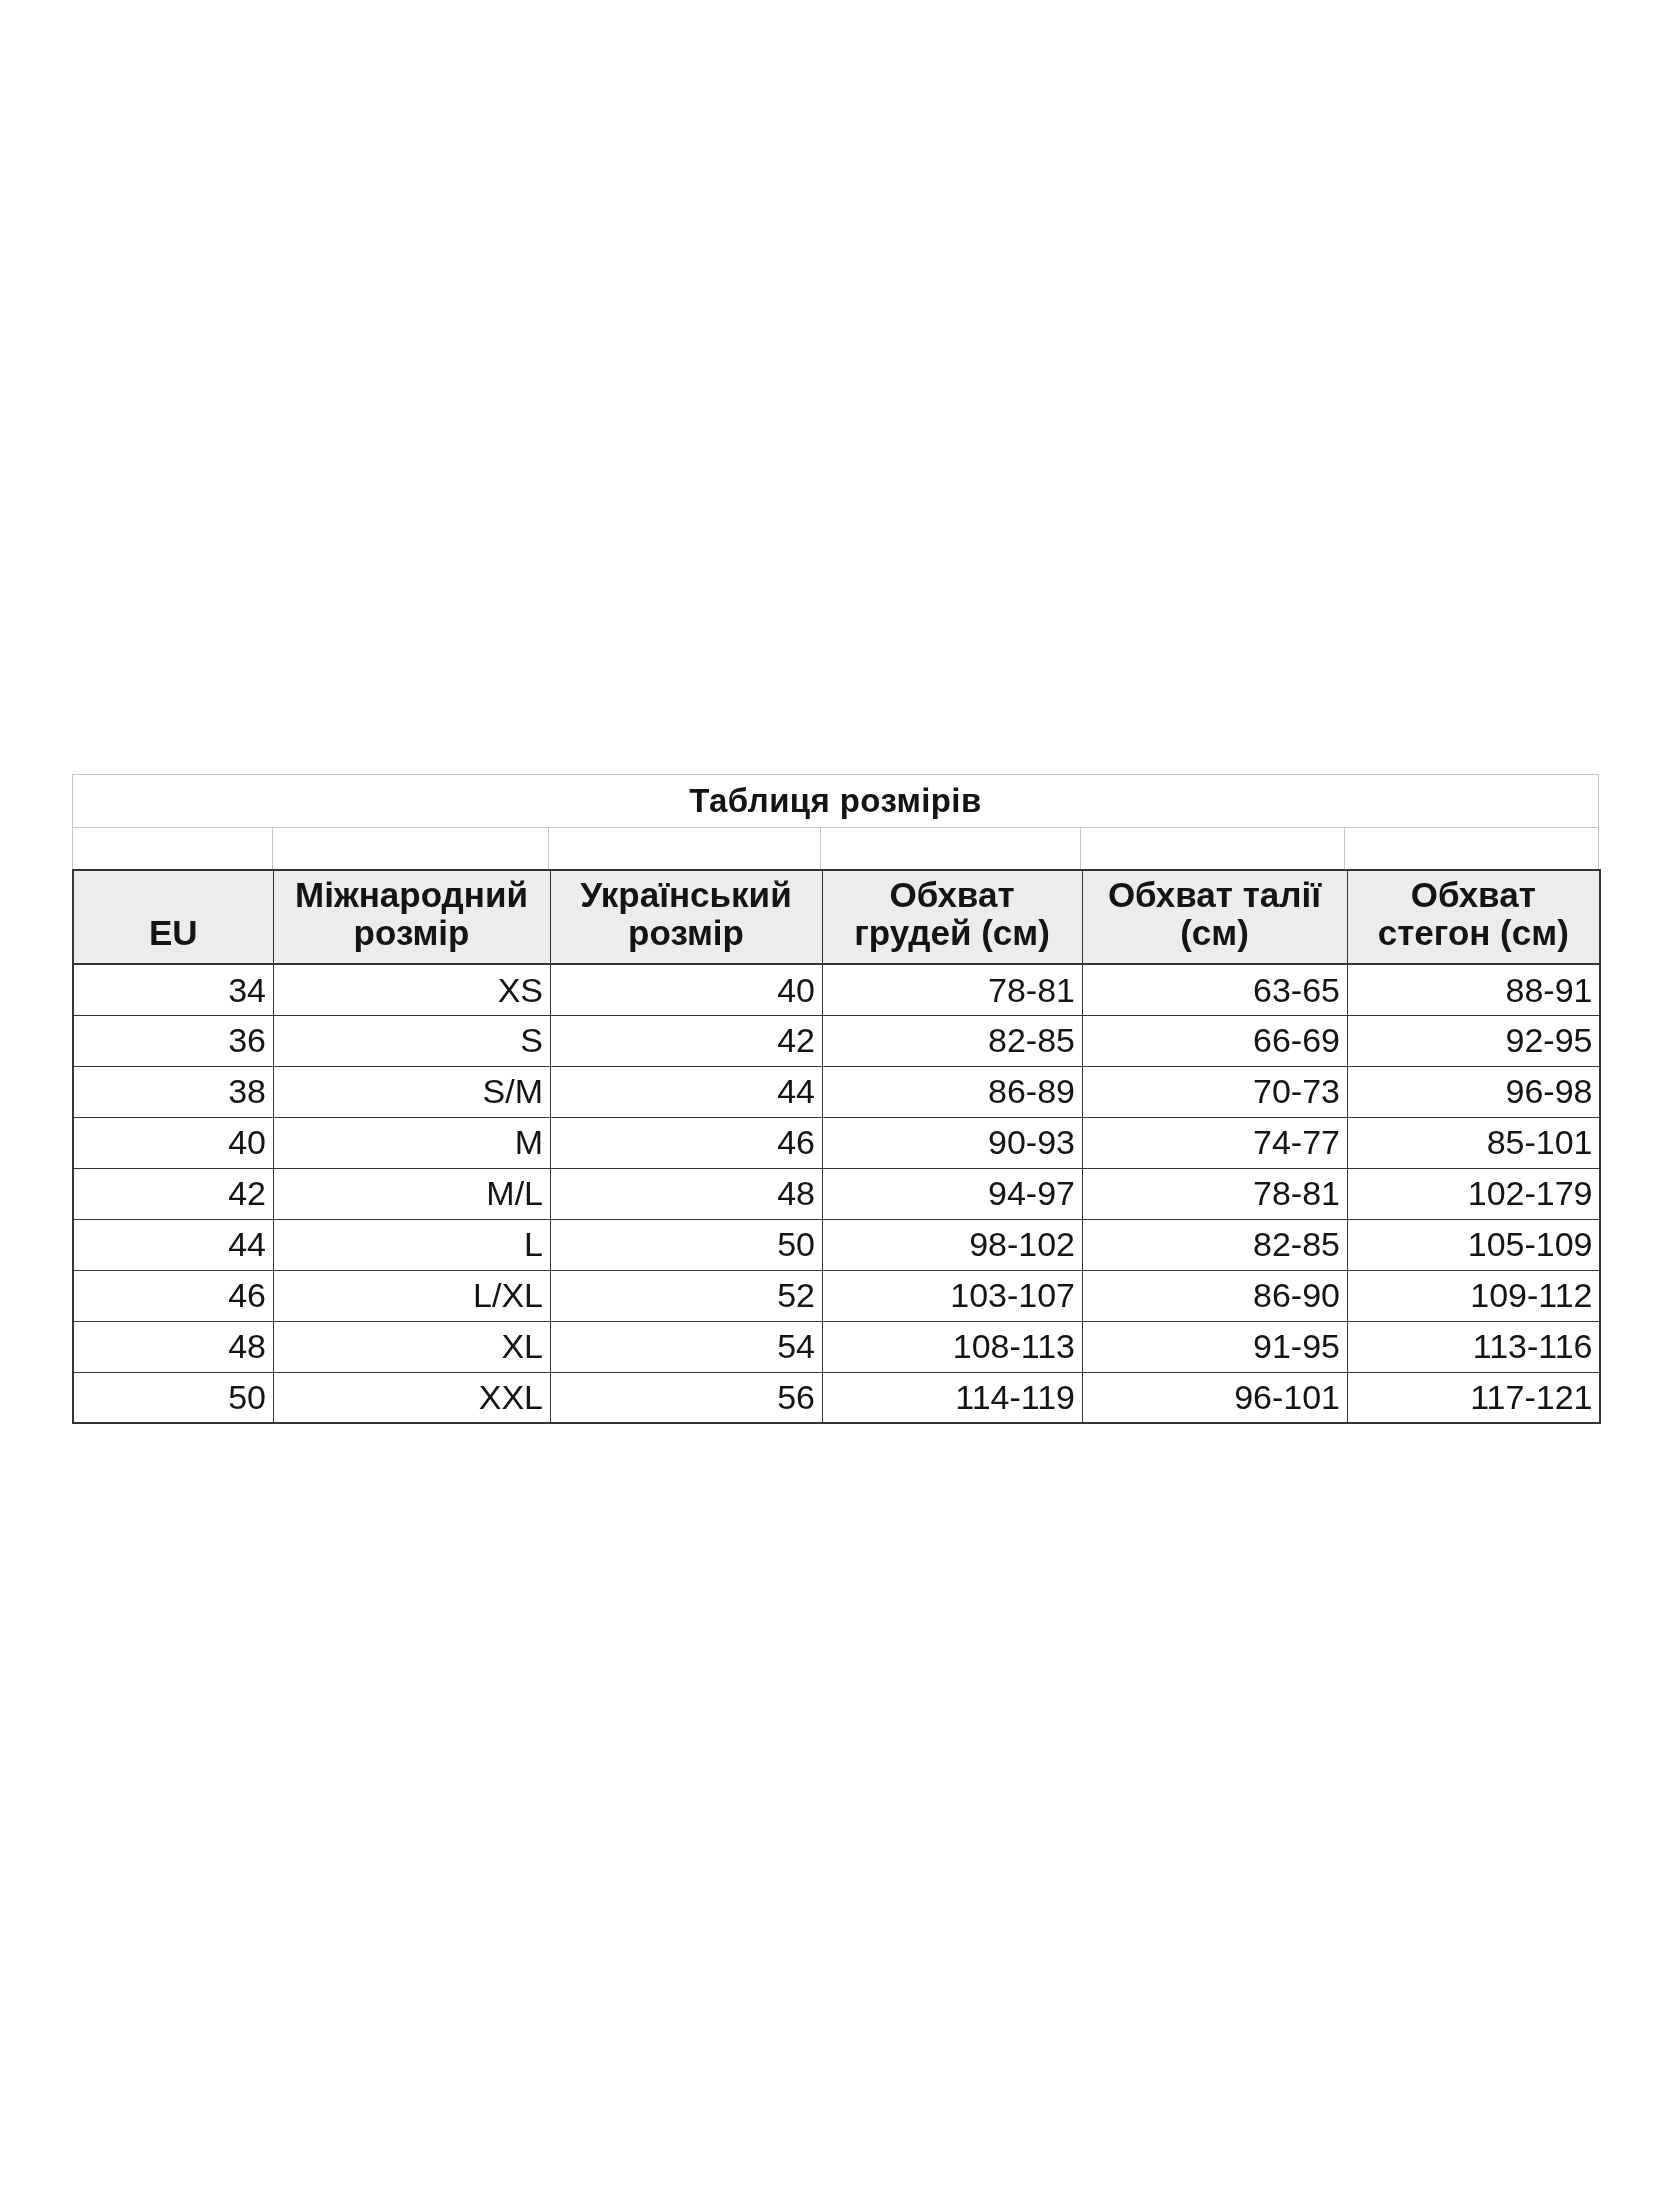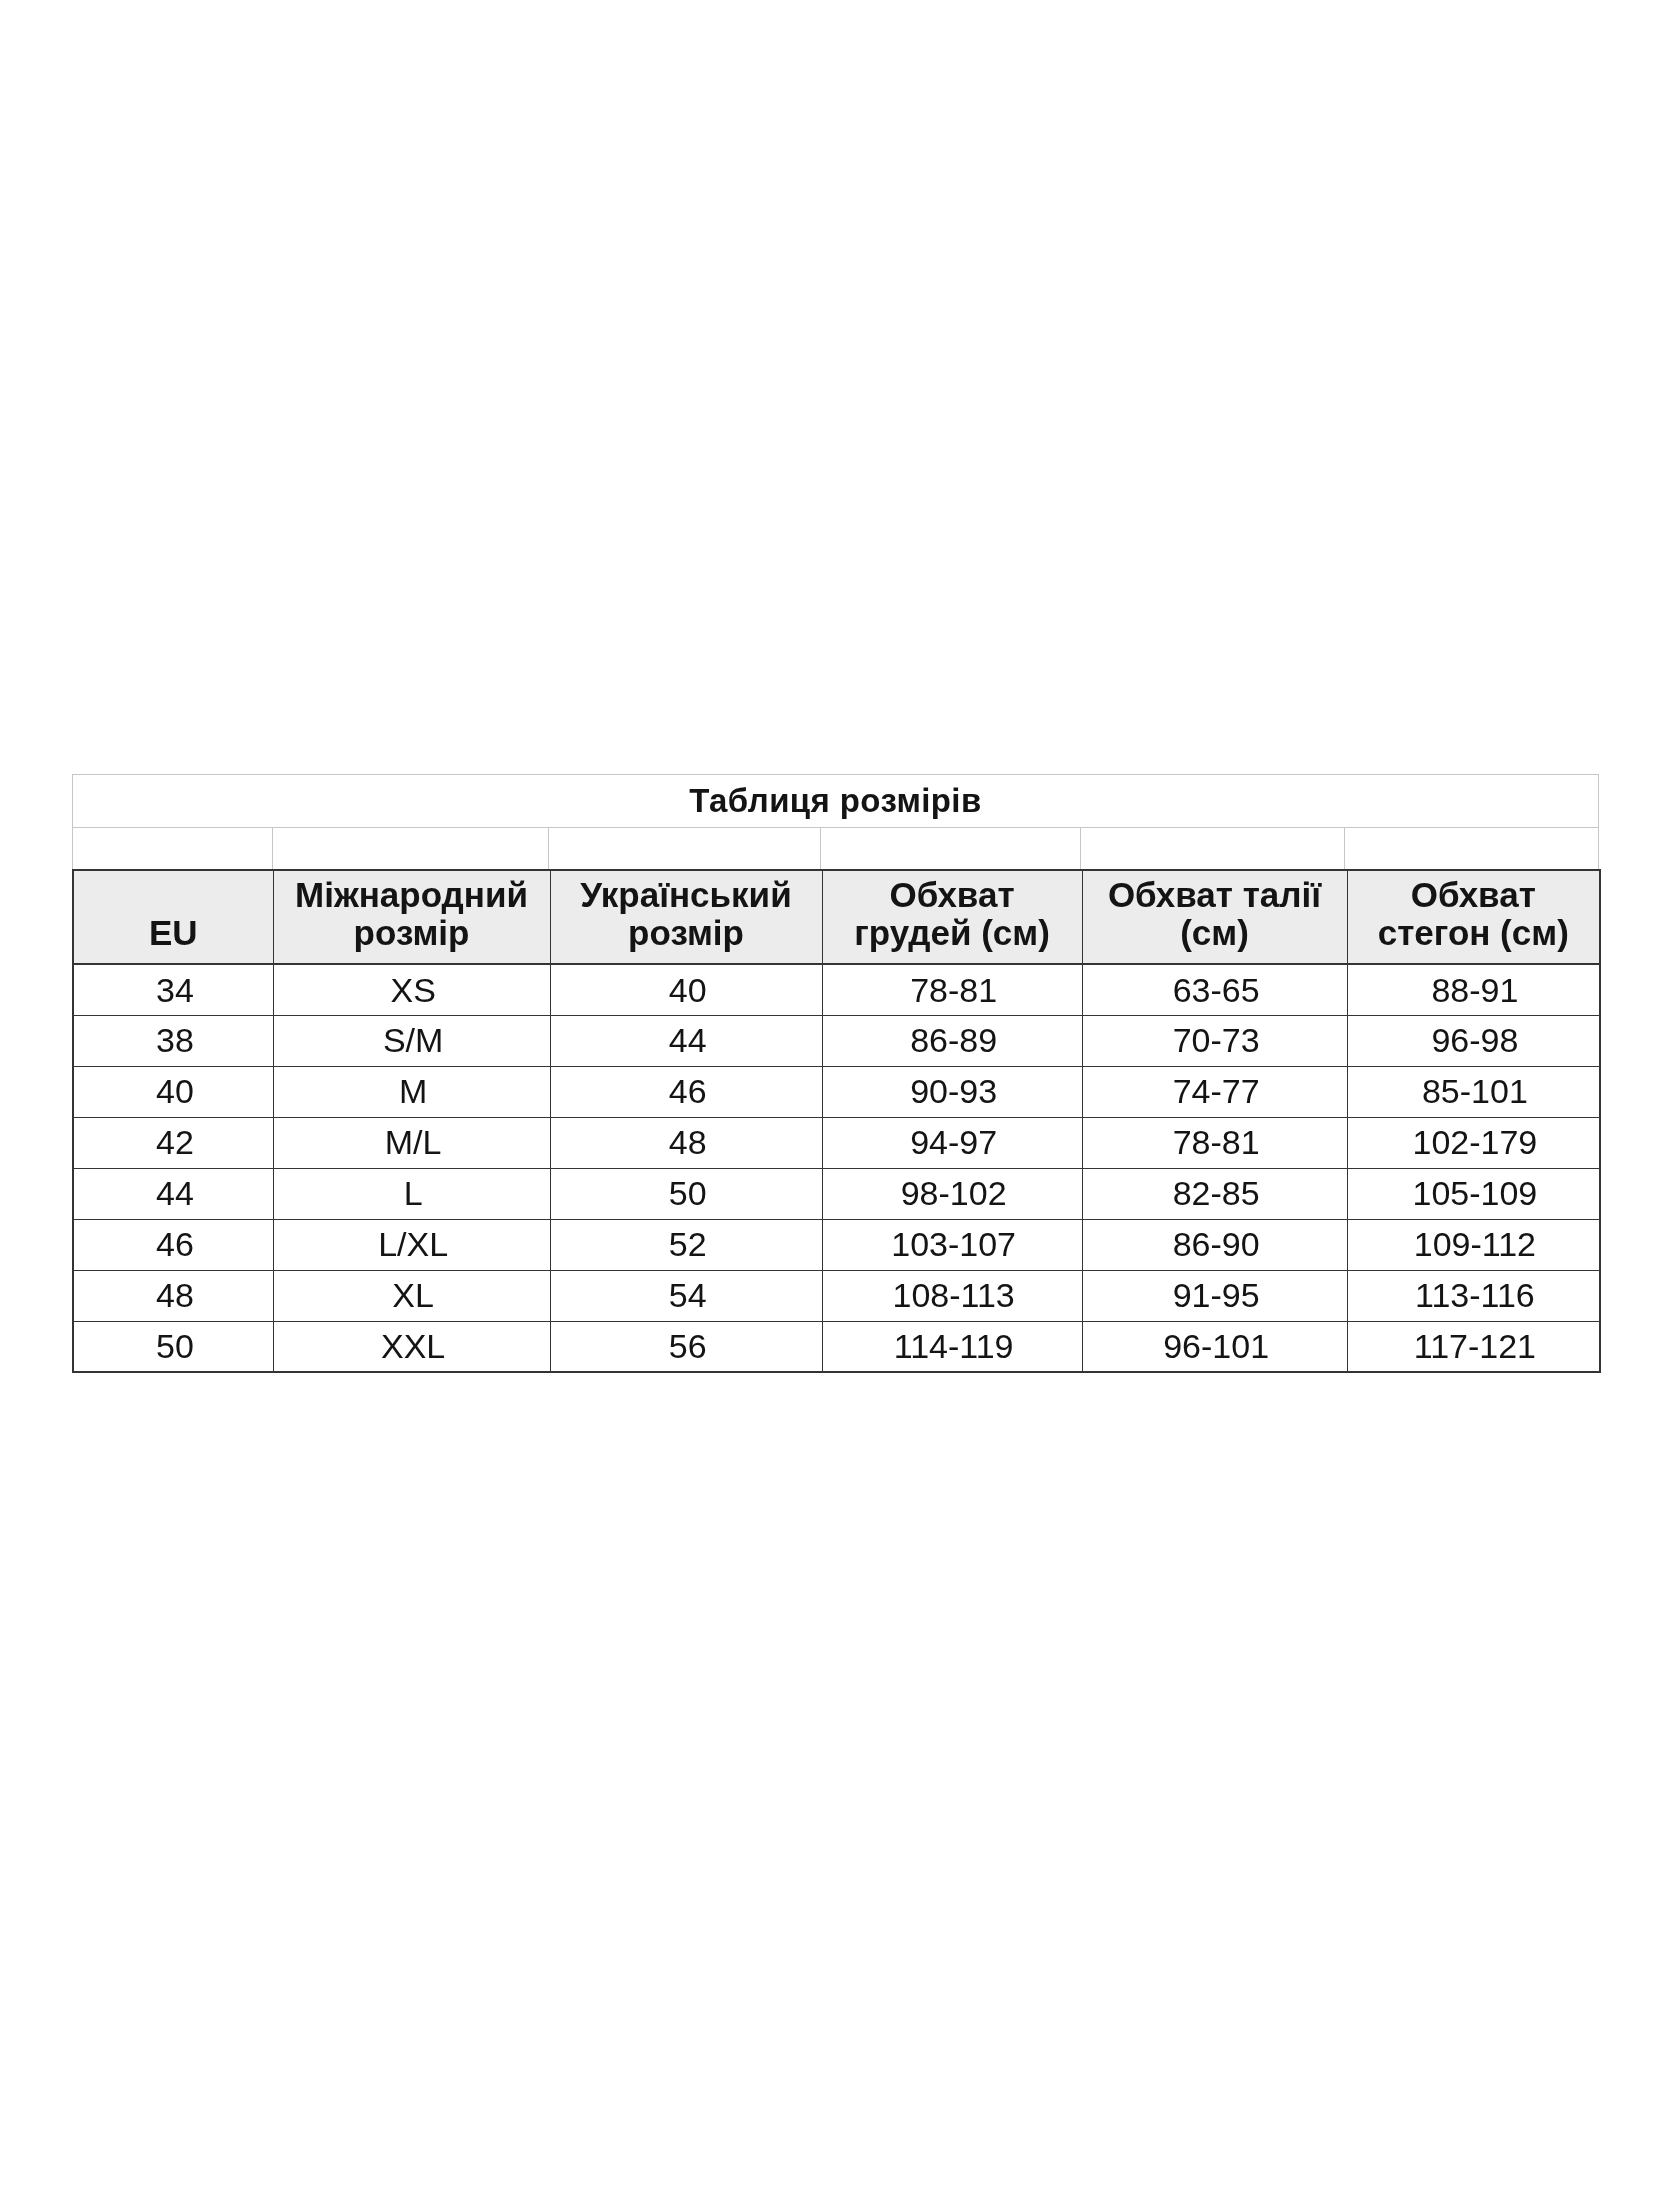"34" table.main tbody td { text-align: center -> right }
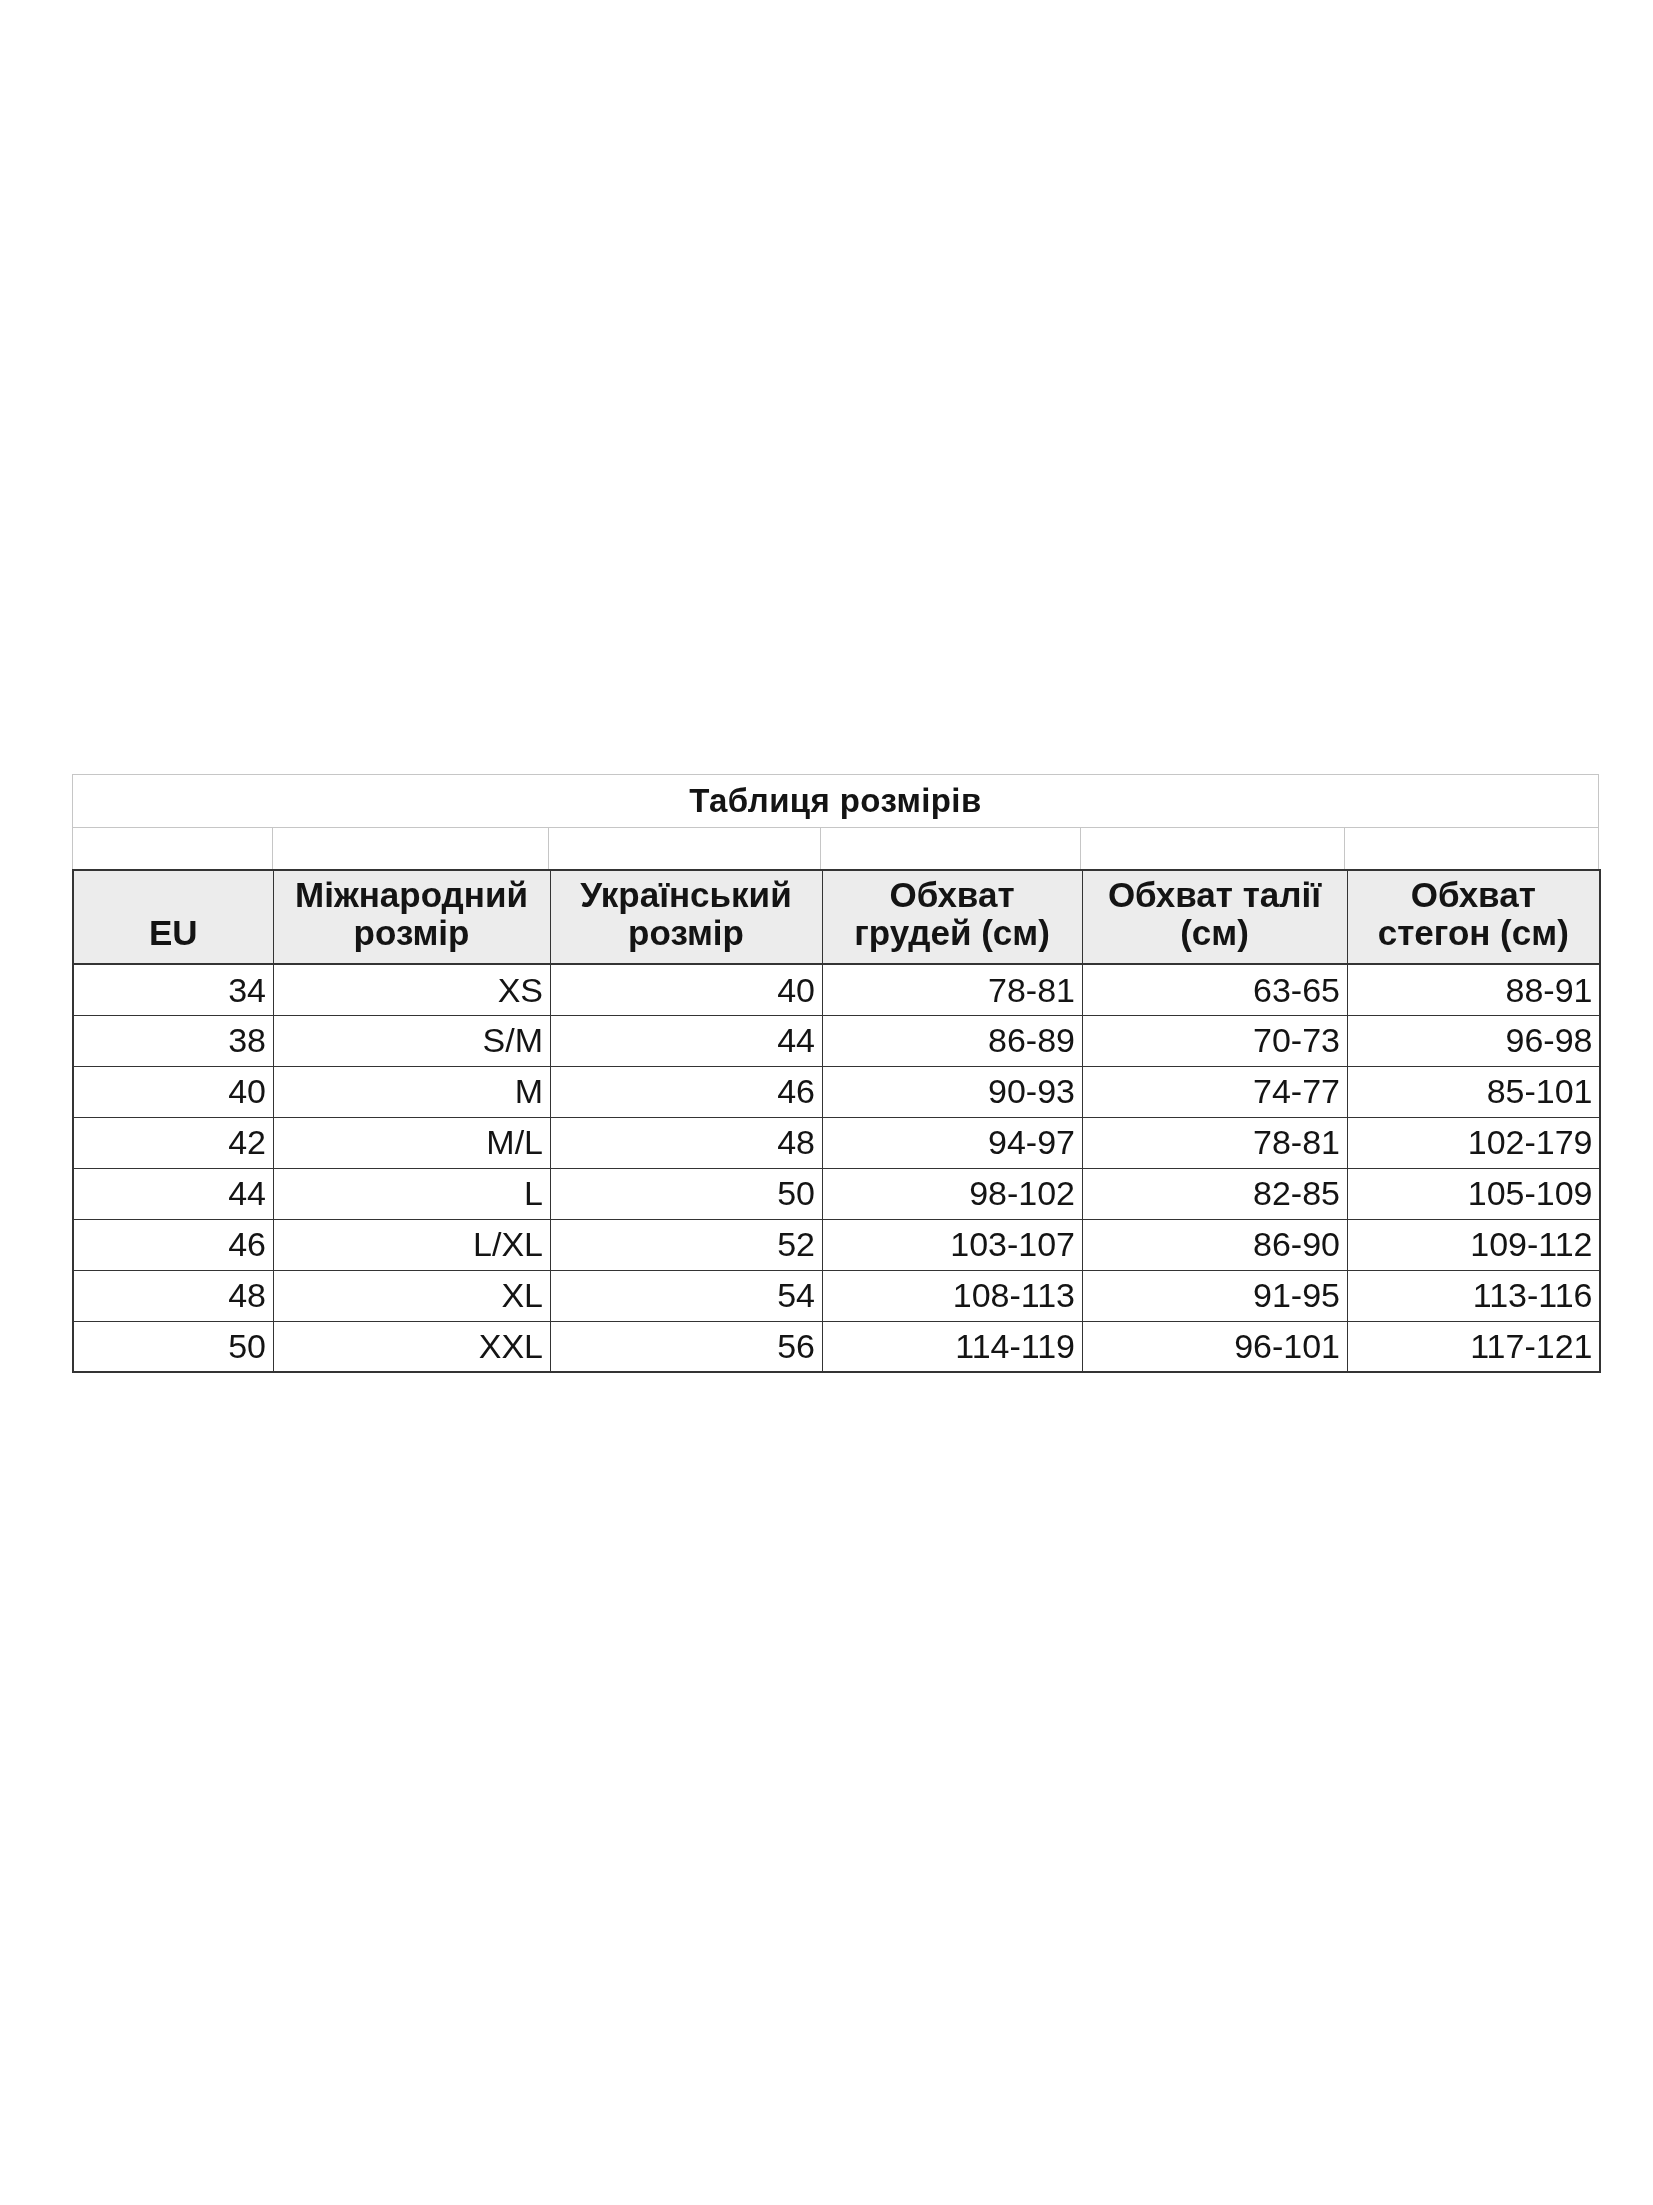"36" tr { html: none -> <tr> <td>36</td> <td>S</td> <td>42</td> <td>82-85</td> <td>66-69</td> <td>92-95</td> </tr> }
